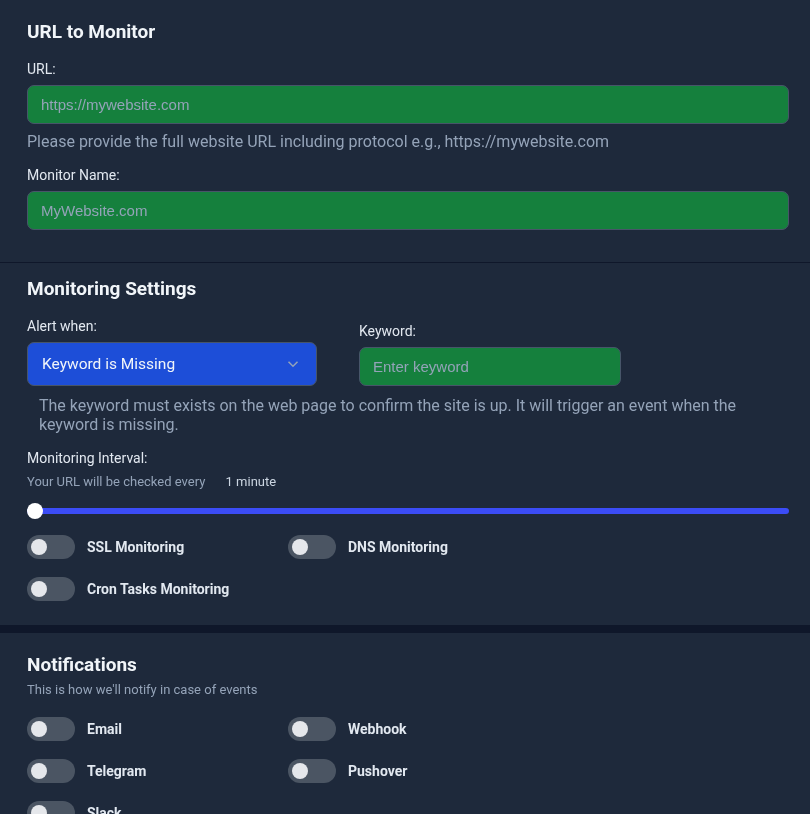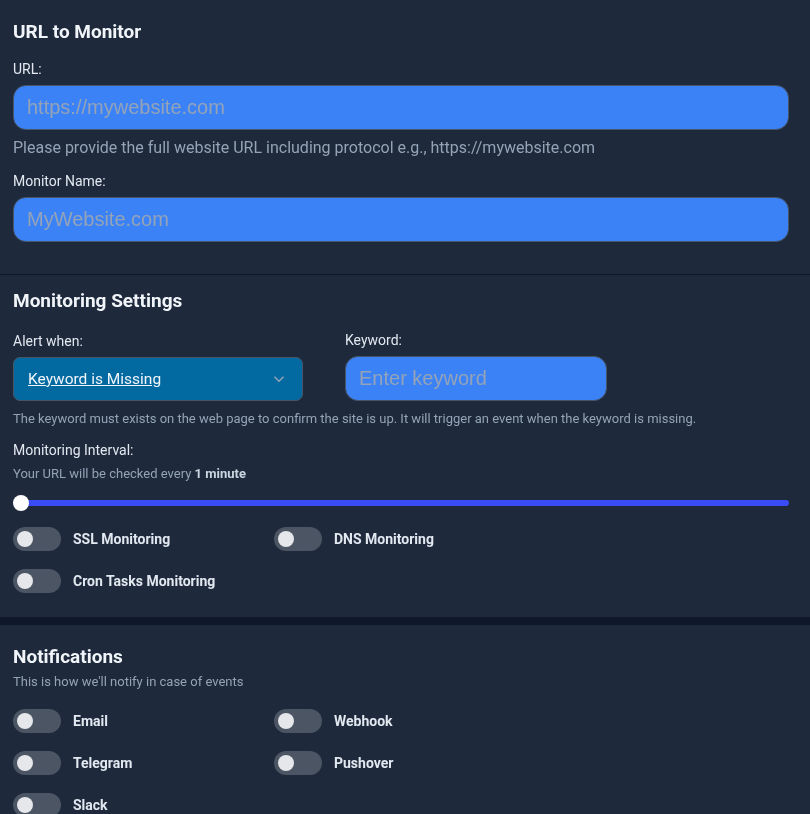"URL to Monitor" .section { padding: 20px 21px 24px 13px -> 20px 21px 24px 27px }
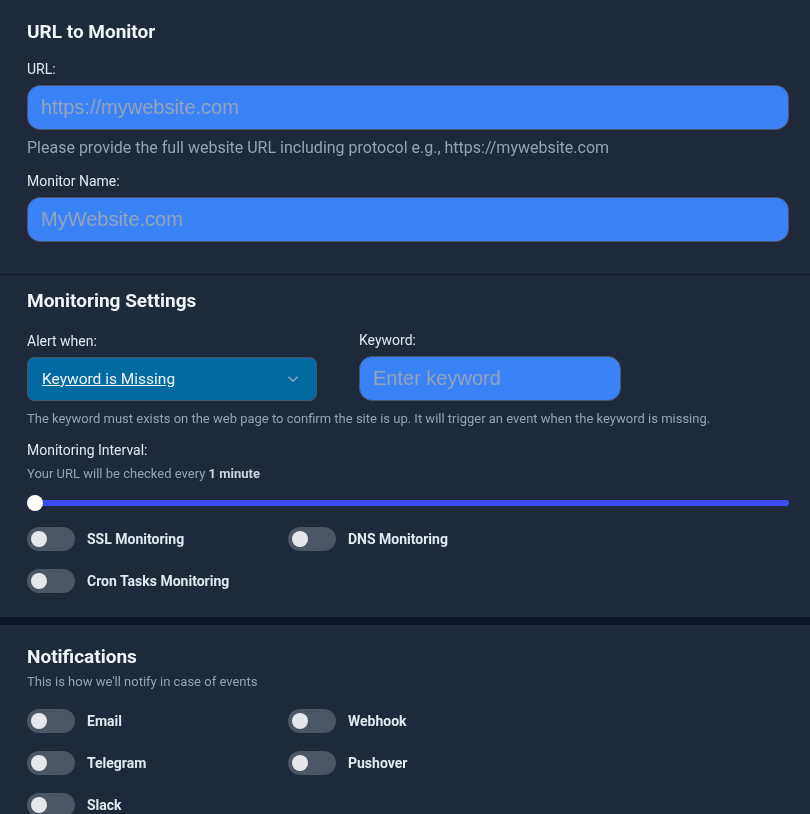"https://mywebsite.com" .input { background: #3b82f6 -> #15803d; border-radius: 13px -> 7px; font-size: 20px -> 15px }
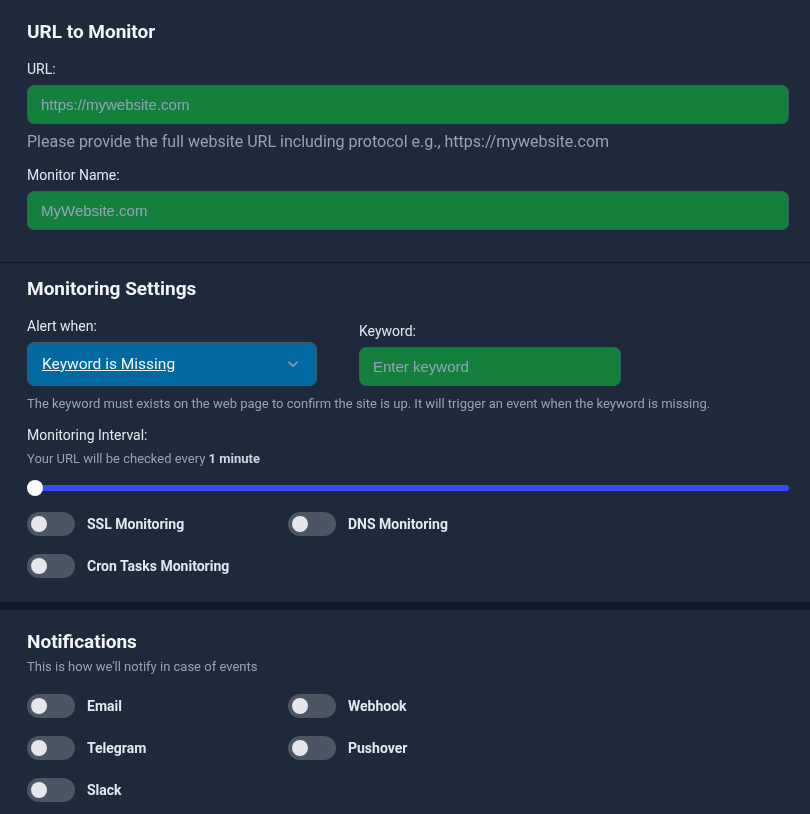"Keyword is Missing" .select { background: #0369a1 -> #1d4ed8; text-decoration: underline -> none }
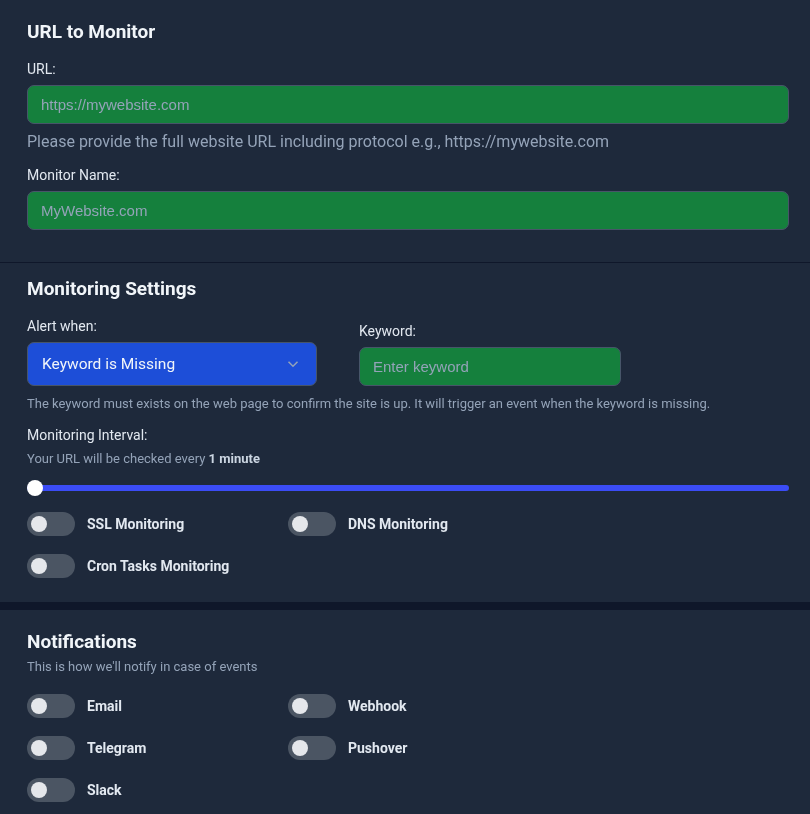"The keyword must exists on" .desc { font-size: 13px -> 16px; margin-left: none -> 12px }
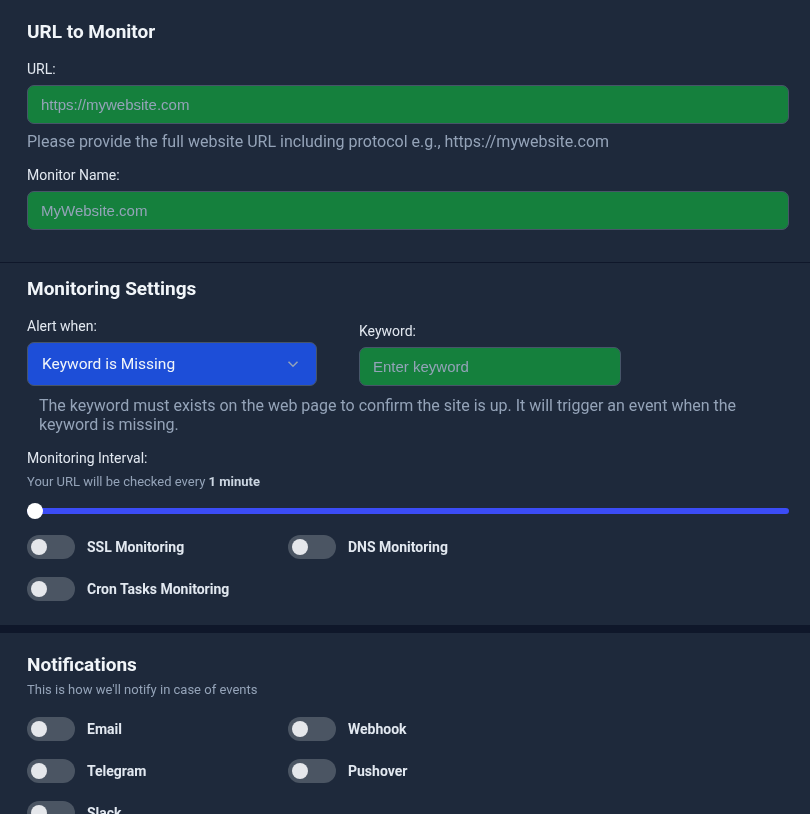"1 minute" .interval-text .strong { font-weight: 700 -> 400; margin-left: none -> 17px }
